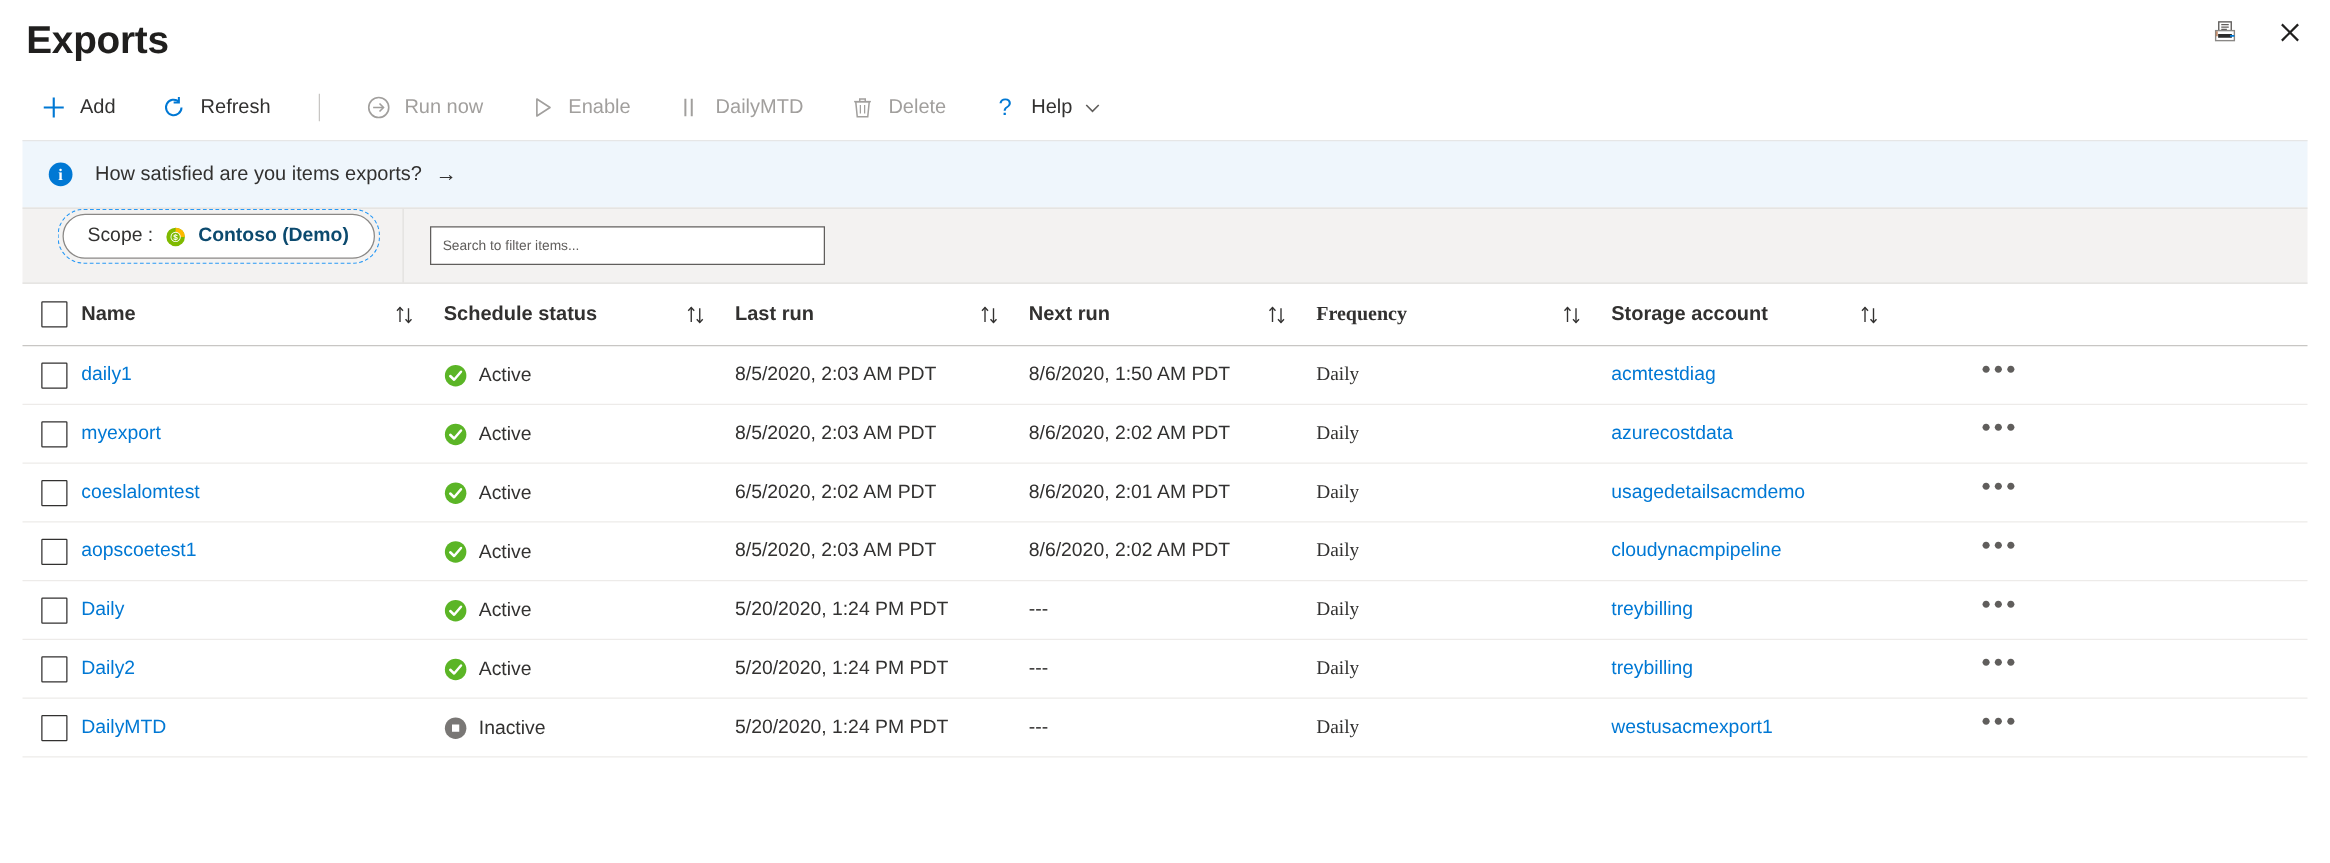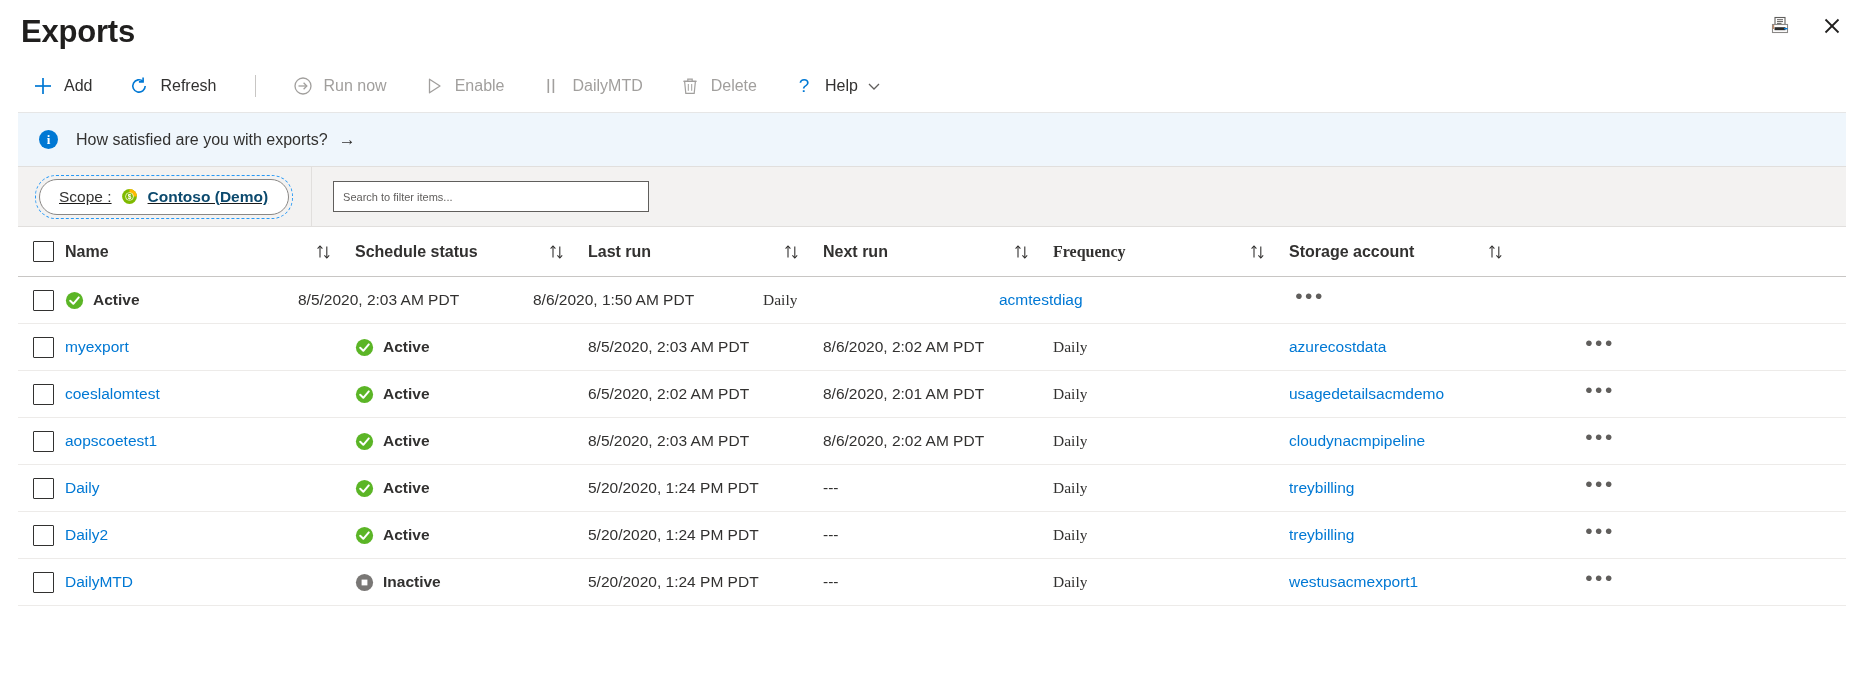"How satisfied are you with" span.info-text { text: with -> items }
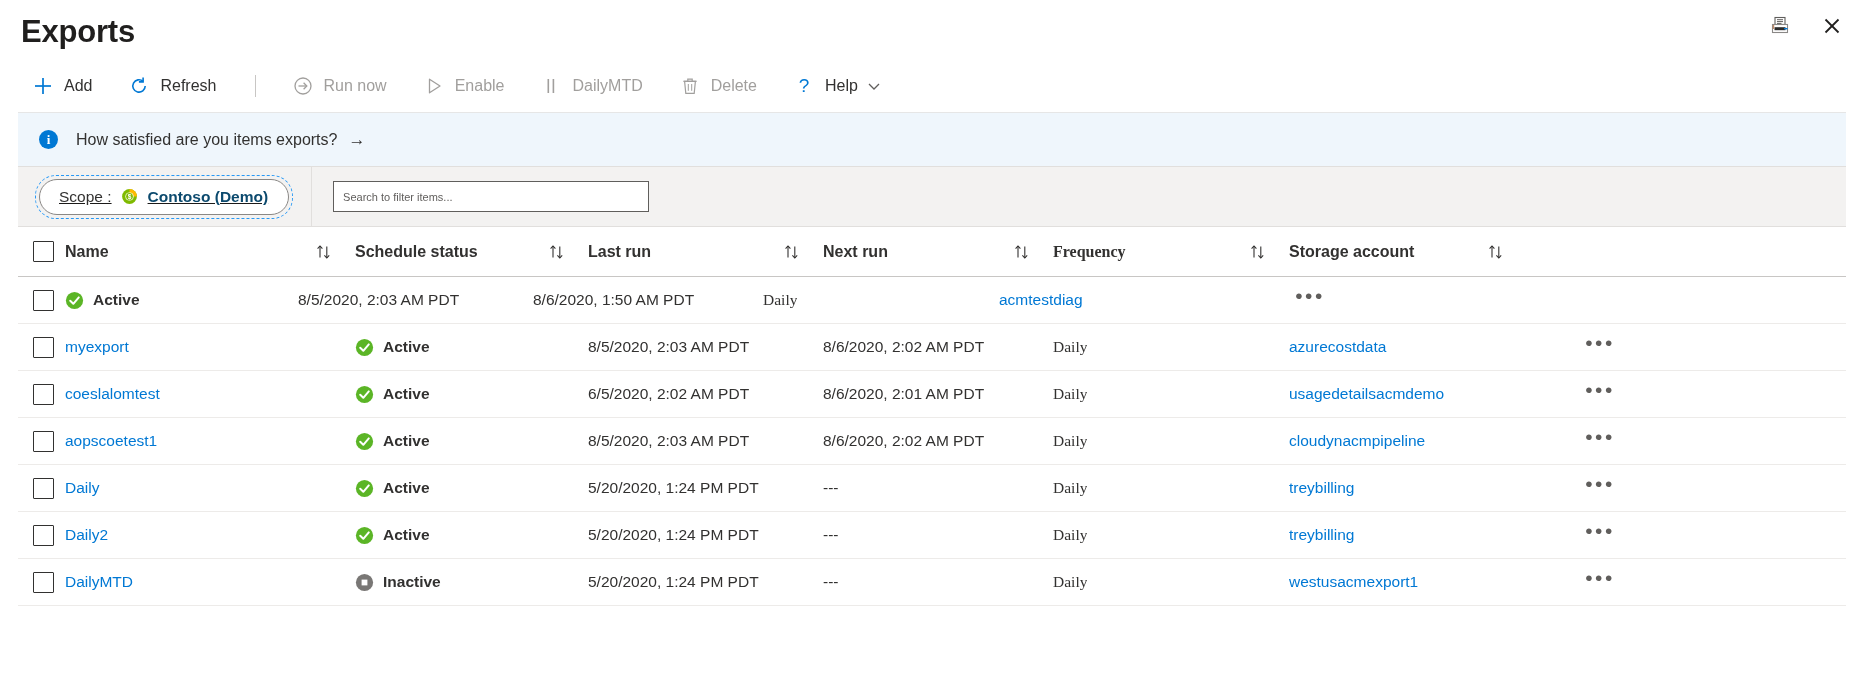"Scope :" .scope-cell { align-items: center -> flex-start; padding: 0 18px 0 17px -> 0 18px 0 28px; text-decoration: underline -> none }
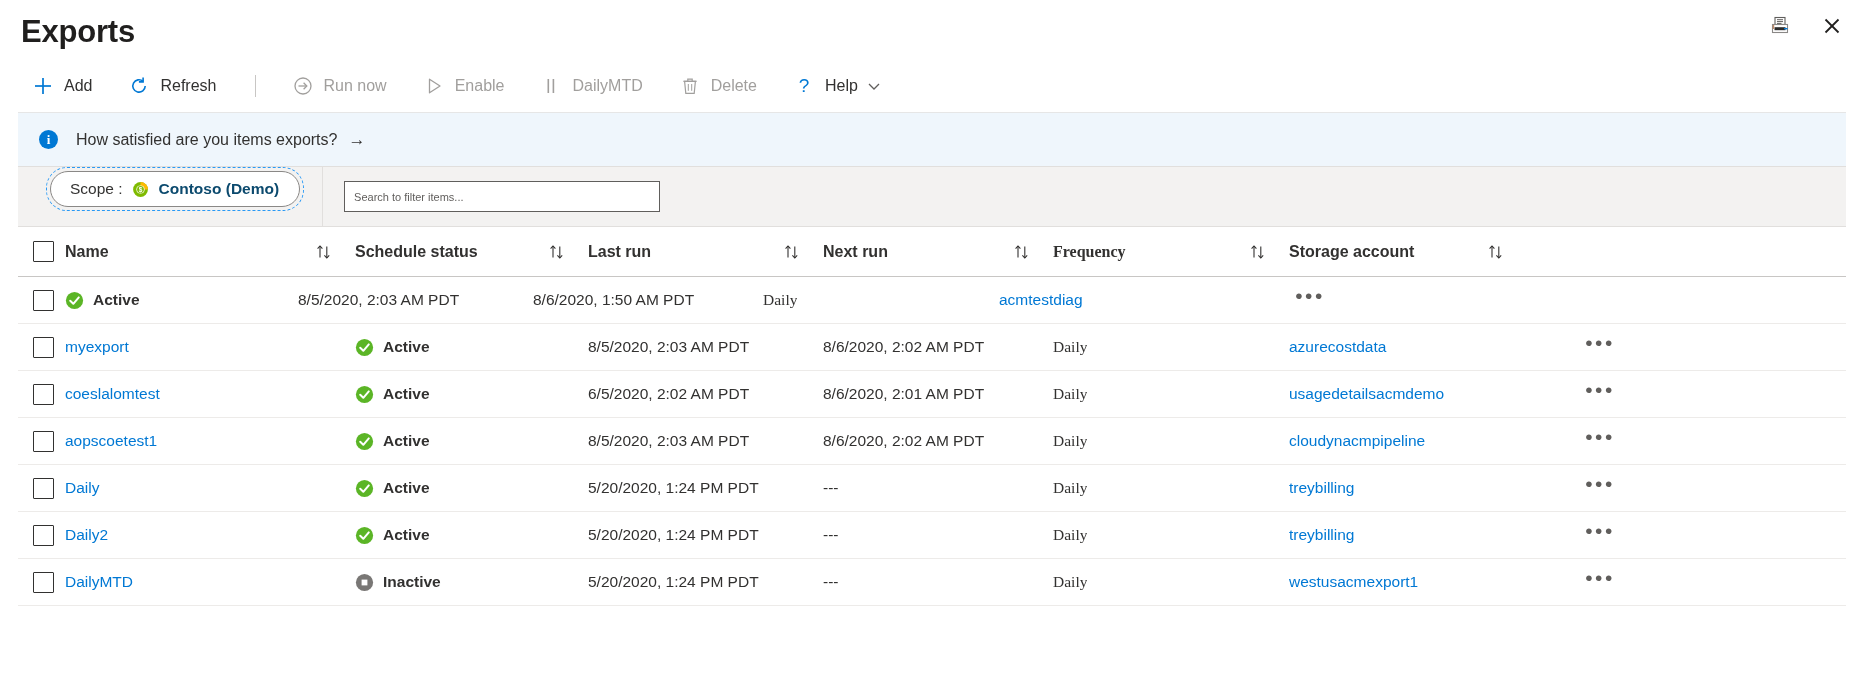"daily1" div.col { html: none -> <div> <a>daily1</a> </div> }
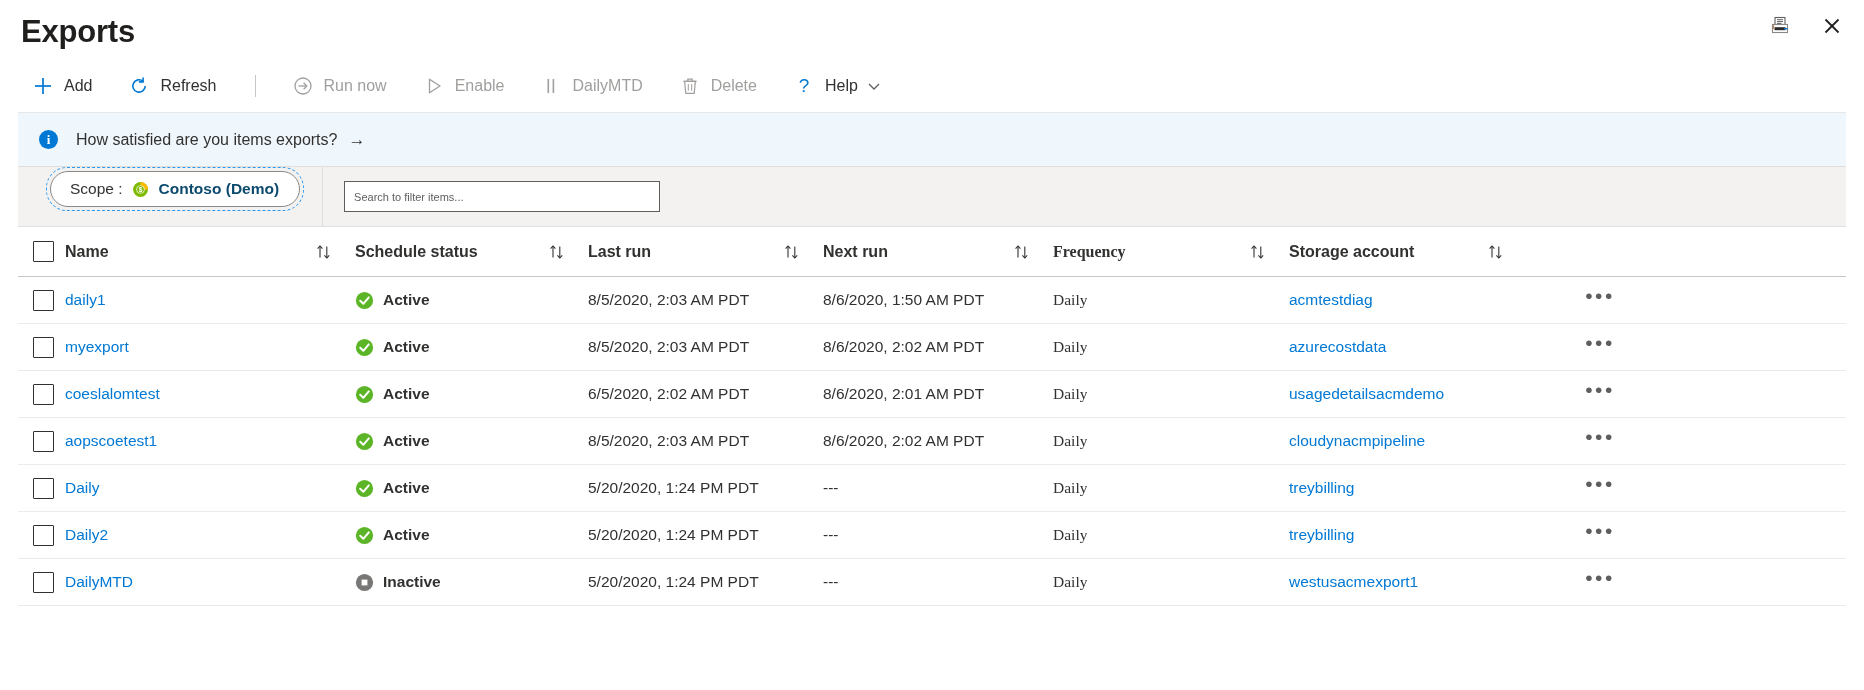"Active" .status-wrap { align-items: flex-start -> flex-end; font-weight: bold -> none }
